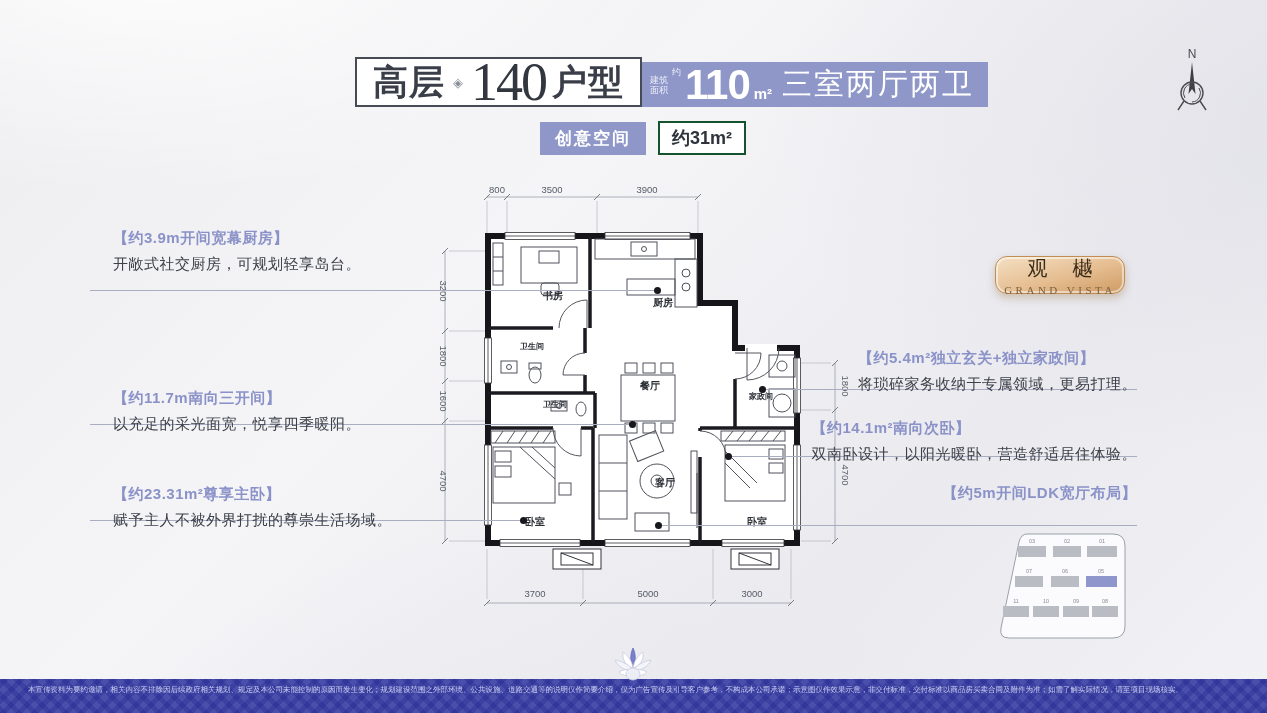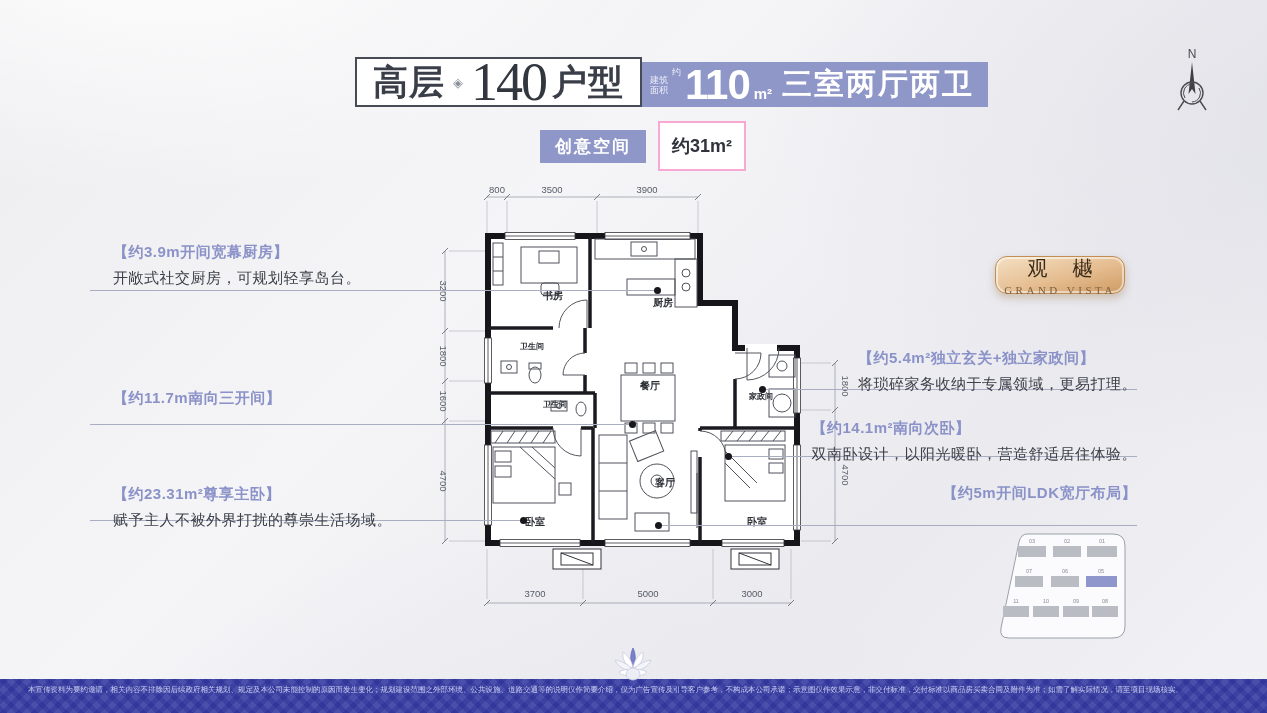"三室两厅两卫" .area-rooms { font-weight: 700 -> 400 }
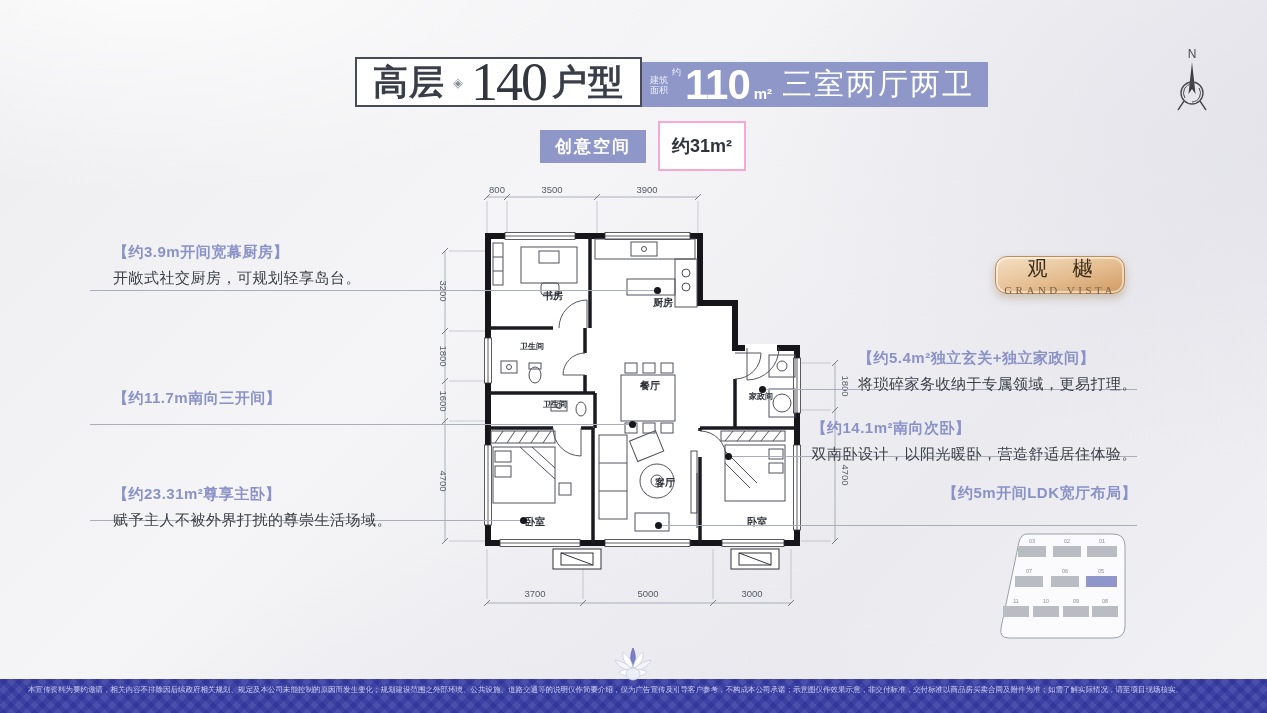"约31m²" .badge-white { border: 2px solid #f9a8d4 -> 2px solid #14532d; padding: 11px 12px -> 3px 12px }
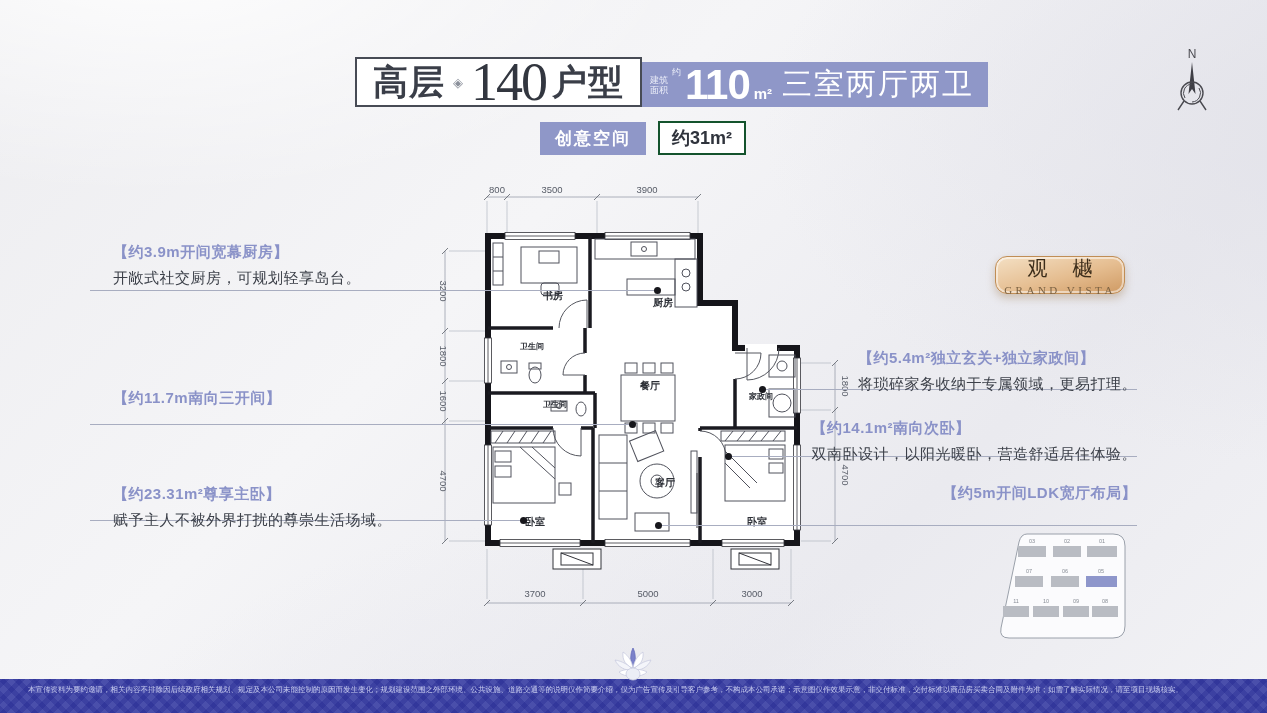"【约3.9m开间宽幕厨房】" div.callout { top: 243px -> 229px }
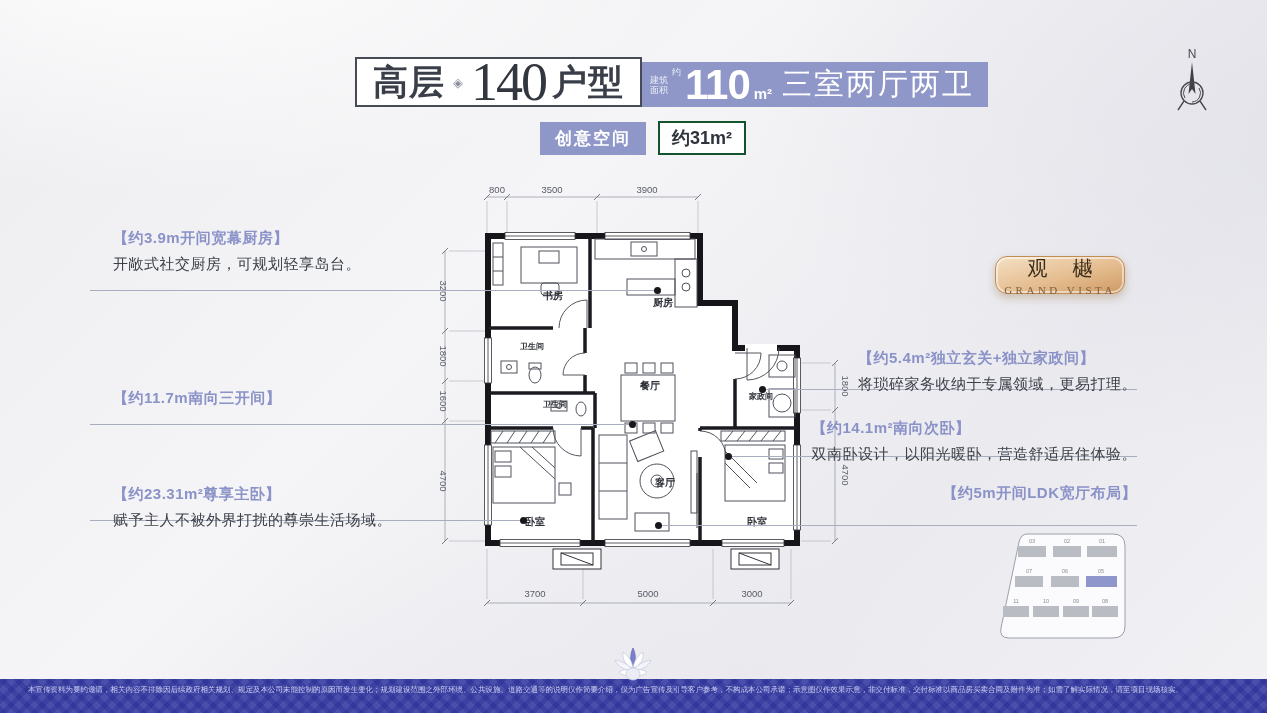"以充足的采光面宽，悦享四季暖阳。" div.cb { html: none -> <div>以充足的采光面宽，悦享四季暖阳。</div> }
